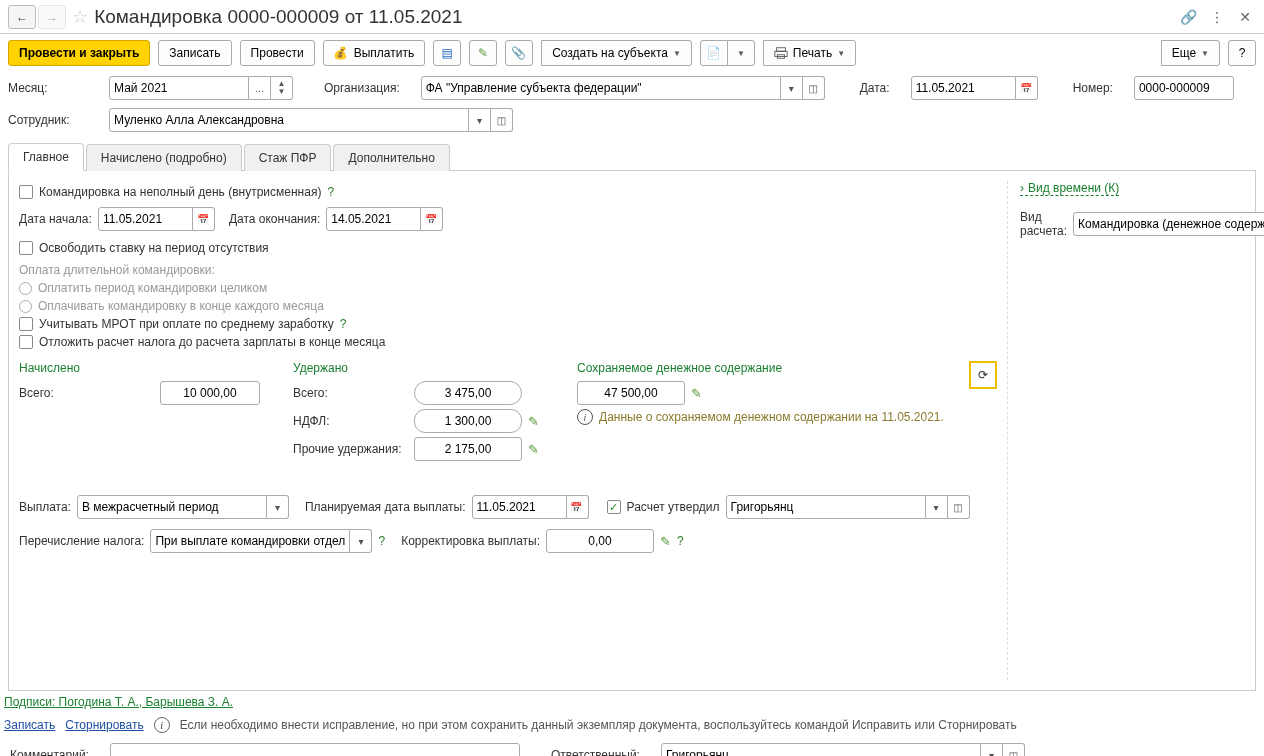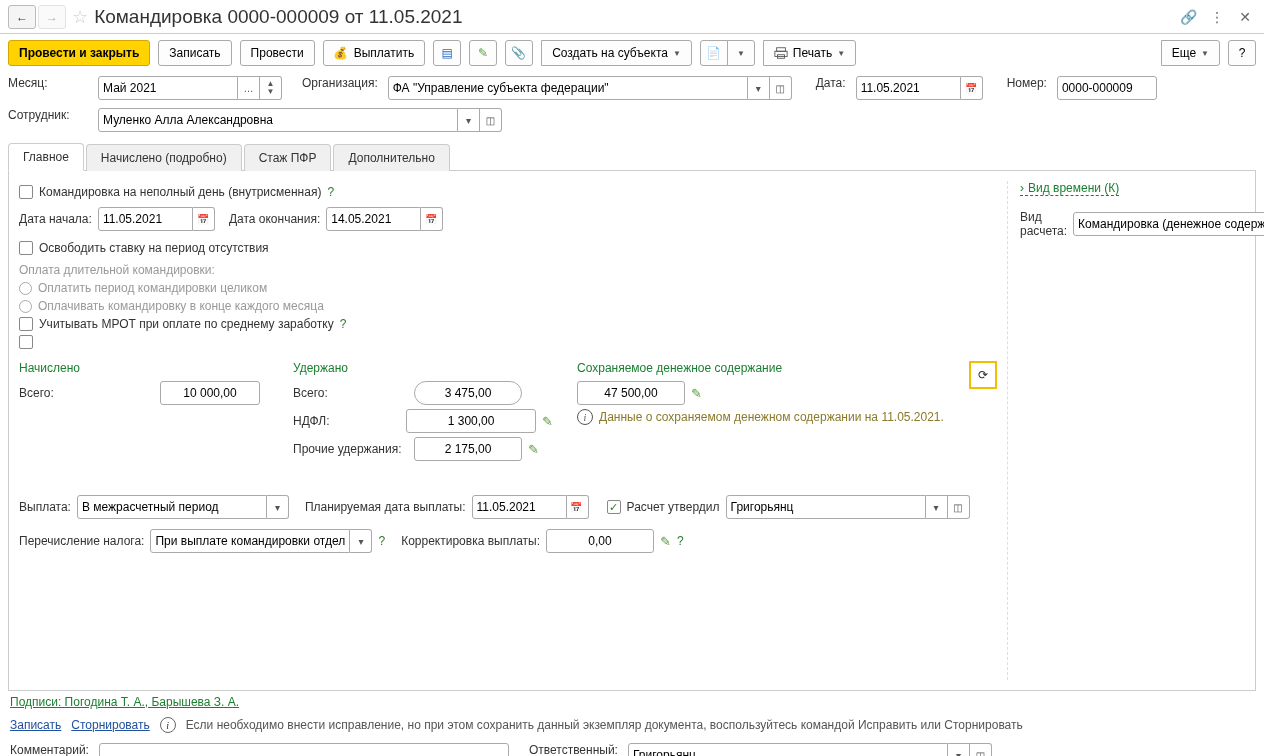"Месяц:" .form-row { align-items: none -> center; gap: 10px -> 21px }
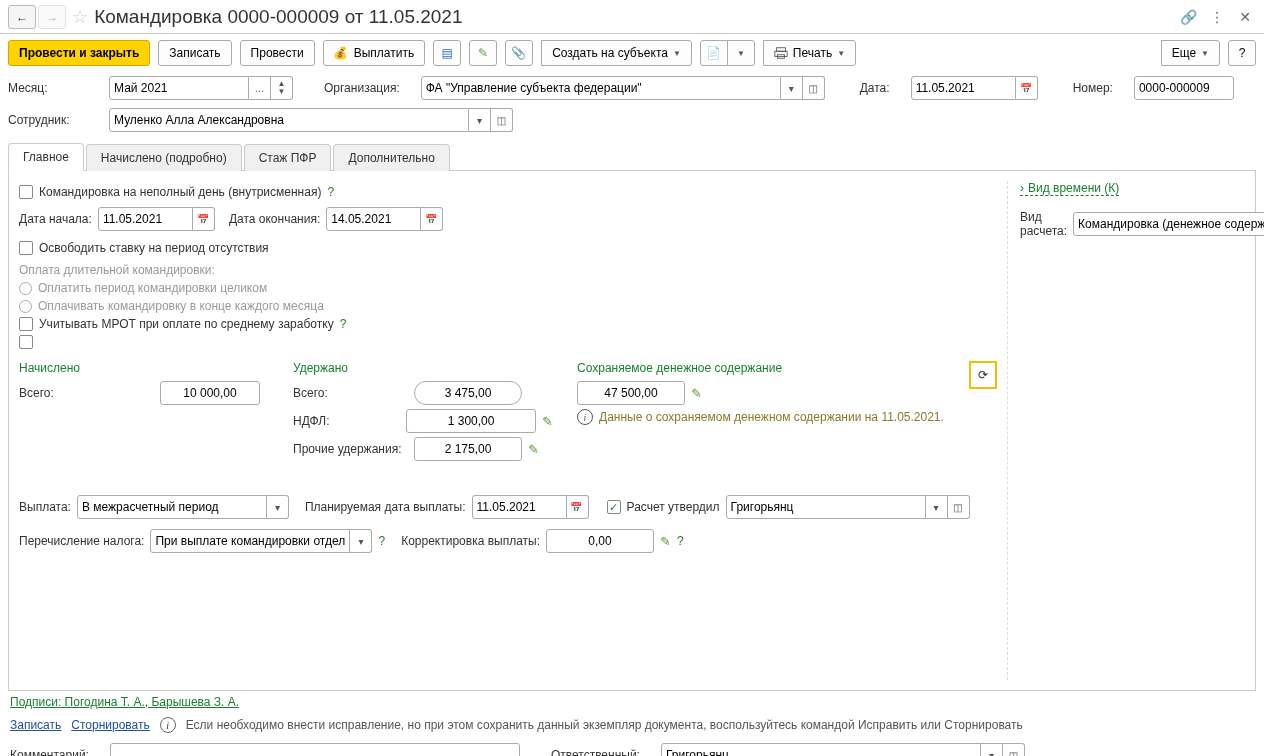"Отложить расчет налога до расчета" span { html: none -> <span>Отложить расчет налога до расчета зарплаты в конце месяца</span> }
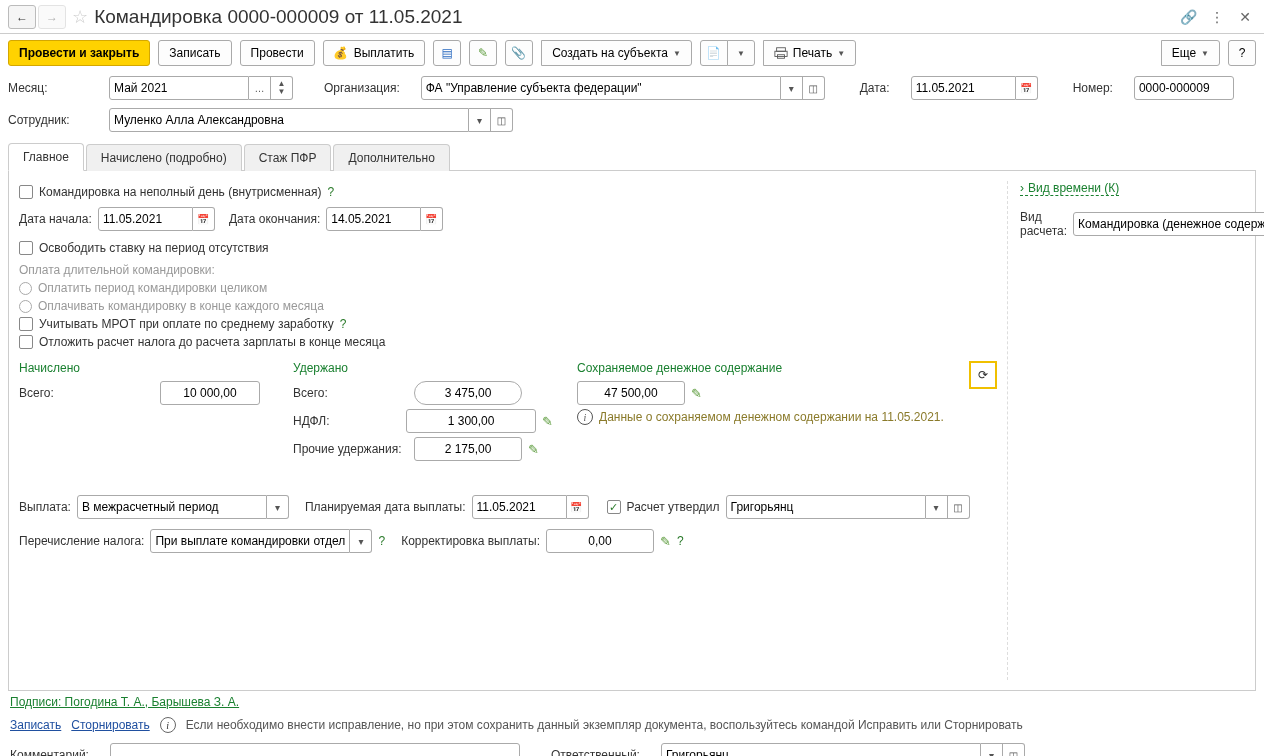"1 300,00" input.input { border-radius: 3px -> 11px; width: 130px -> 108px }
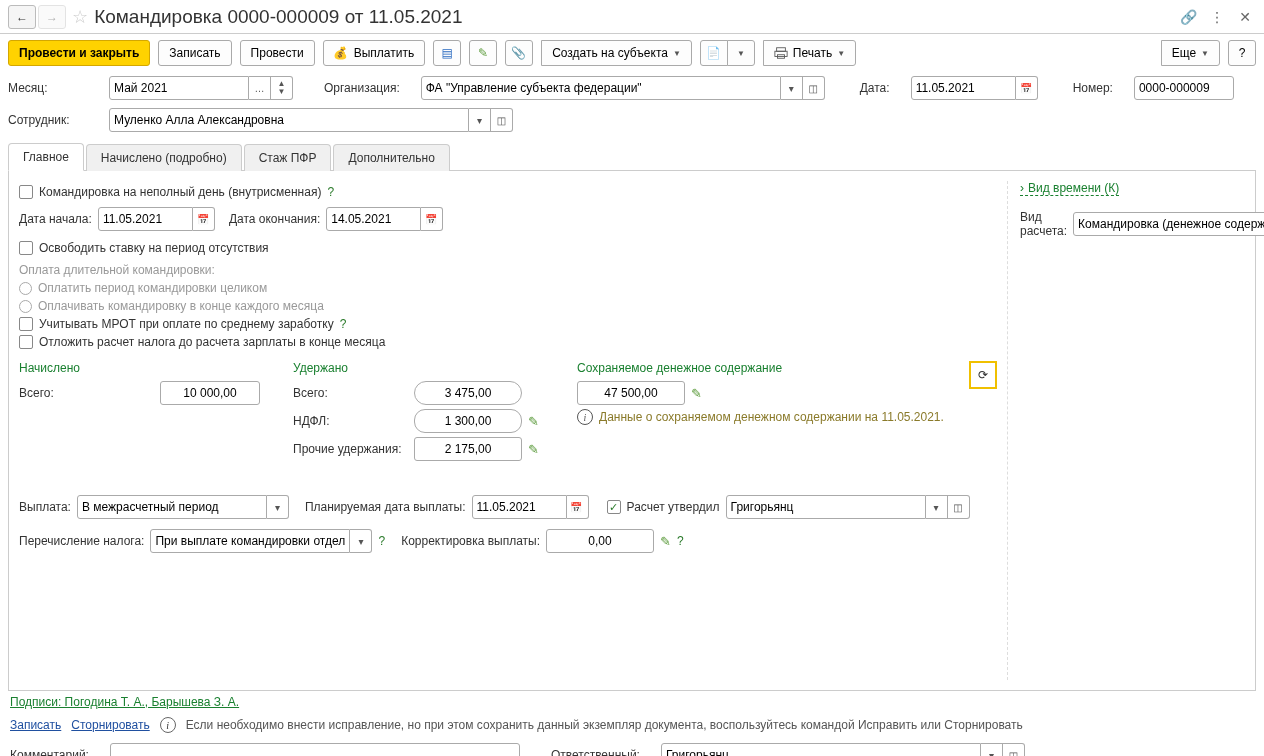"Подписи: Погодина Т. А., Барышева" .bottom-links { padding: 4px 10px -> 4px 4px }
